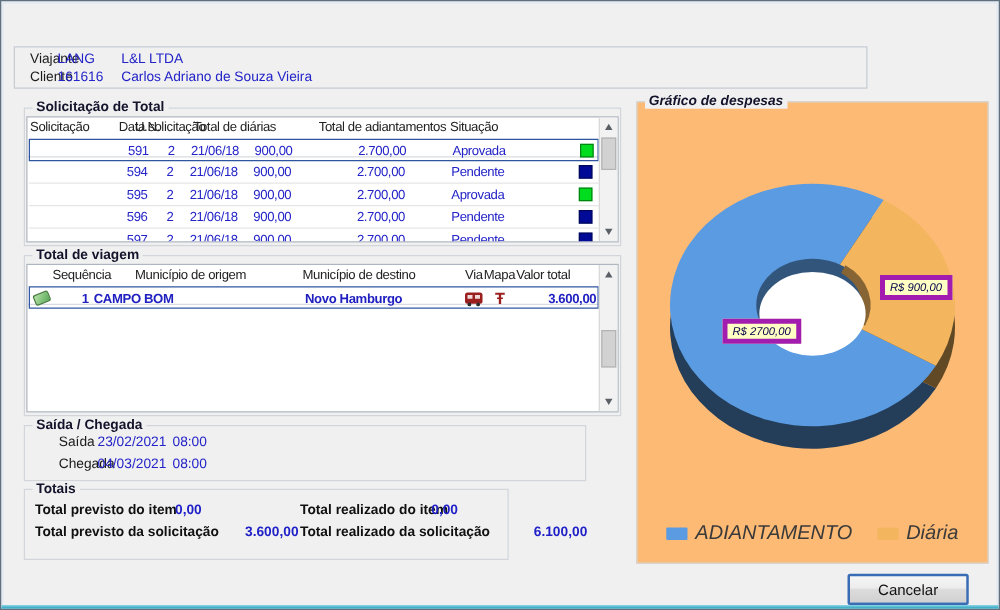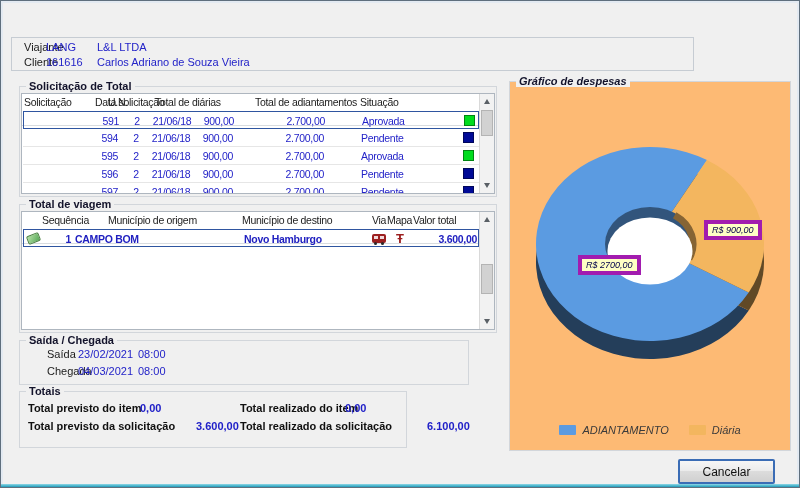"ADIANTAMENTO" .leg-text { font-size: 11px -> 16px }
